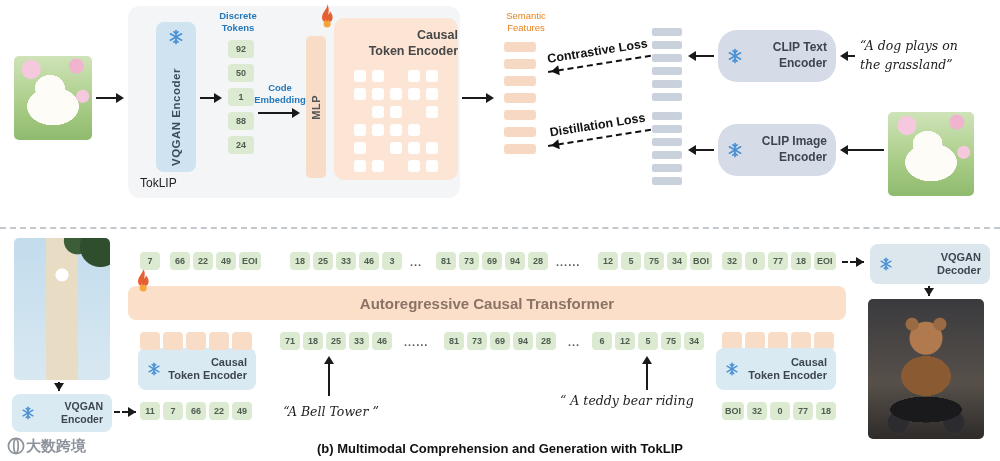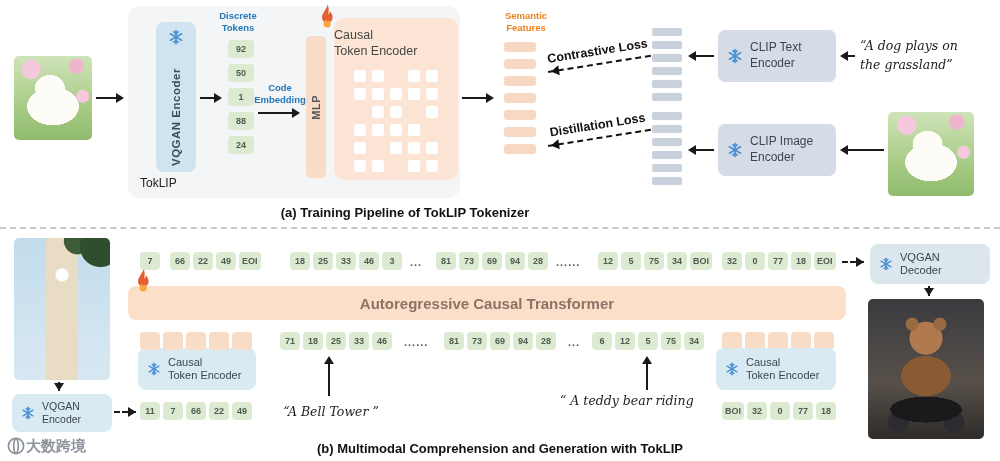"Semantic Features" .orange-label { font-weight: bold -> normal }
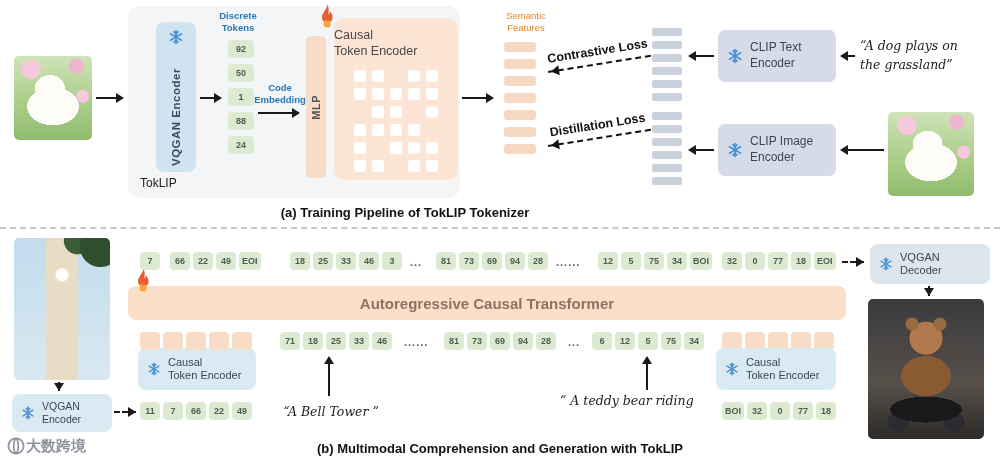"Causal" .enc-label { font-weight: normal -> bold; text-align: left -> right }
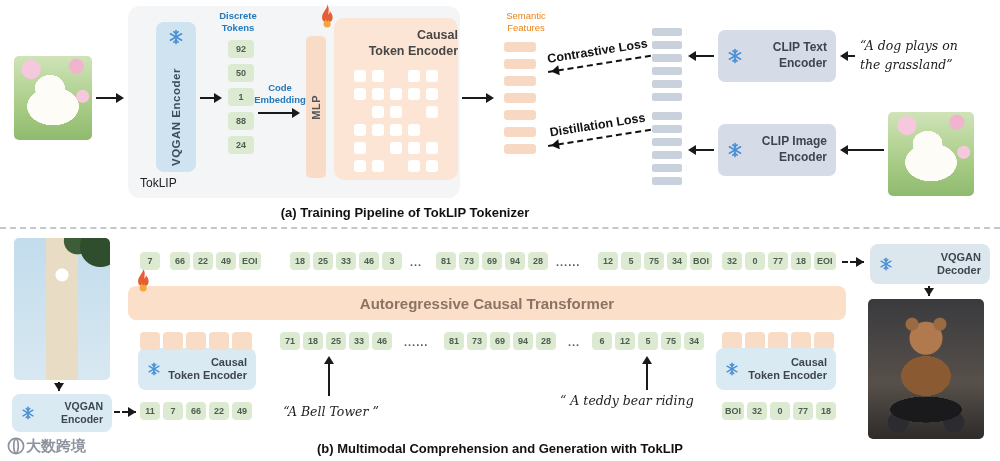"CLIP Text" .enc-box { border-radius: 7px -> 19px }
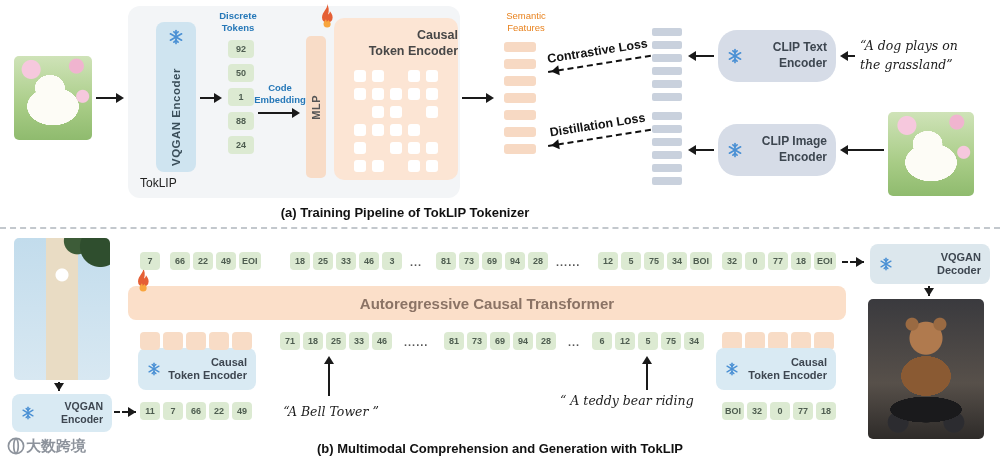"(a) Training Pipeline of TokLIP" div.caption { html: <div>(a) Training Pipeline of TokLIP Tokenizer</div> -> none }
